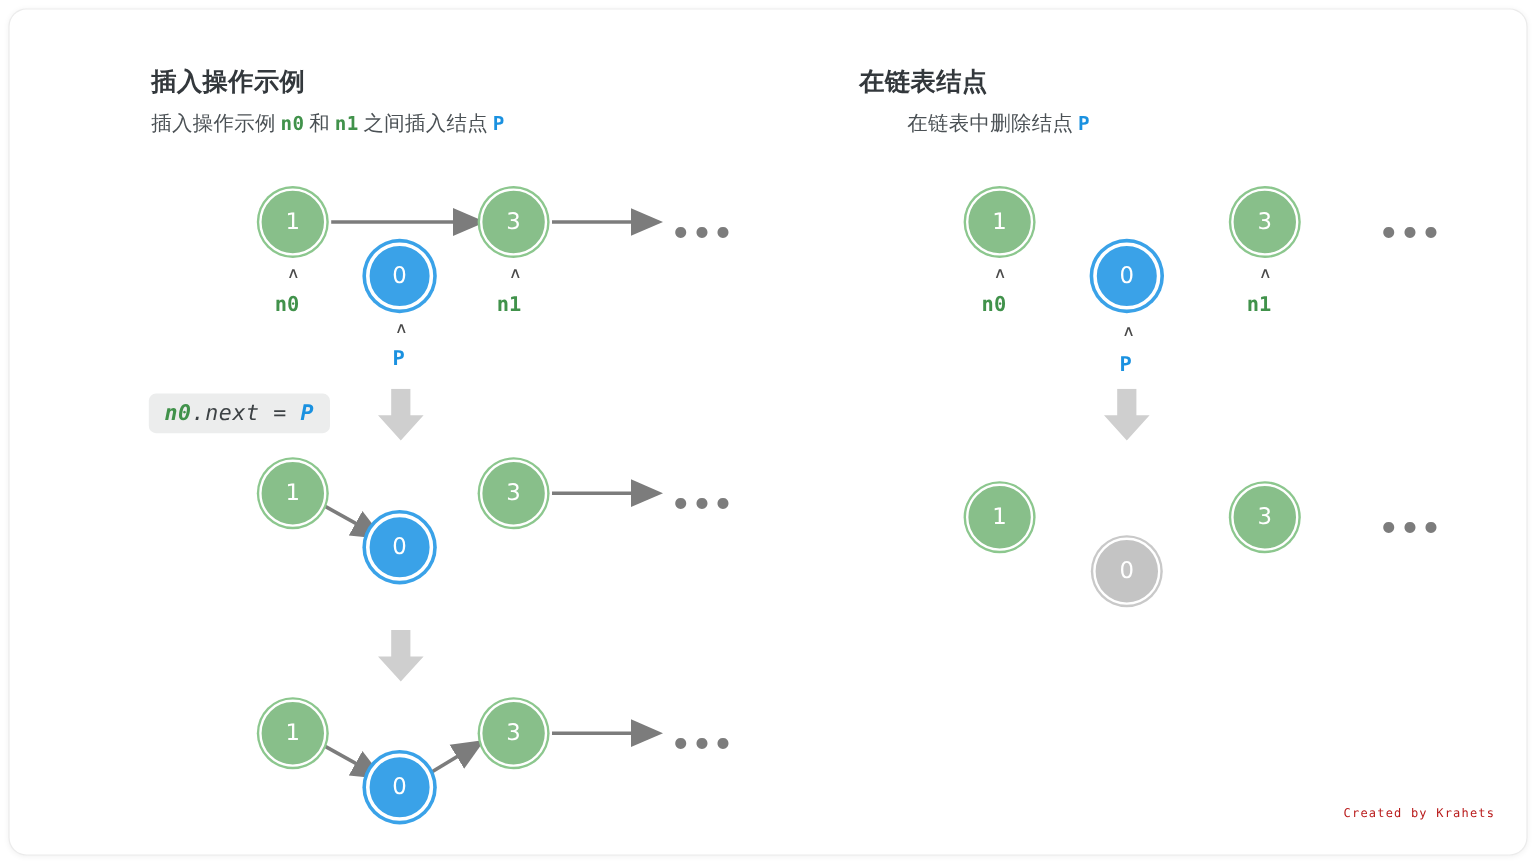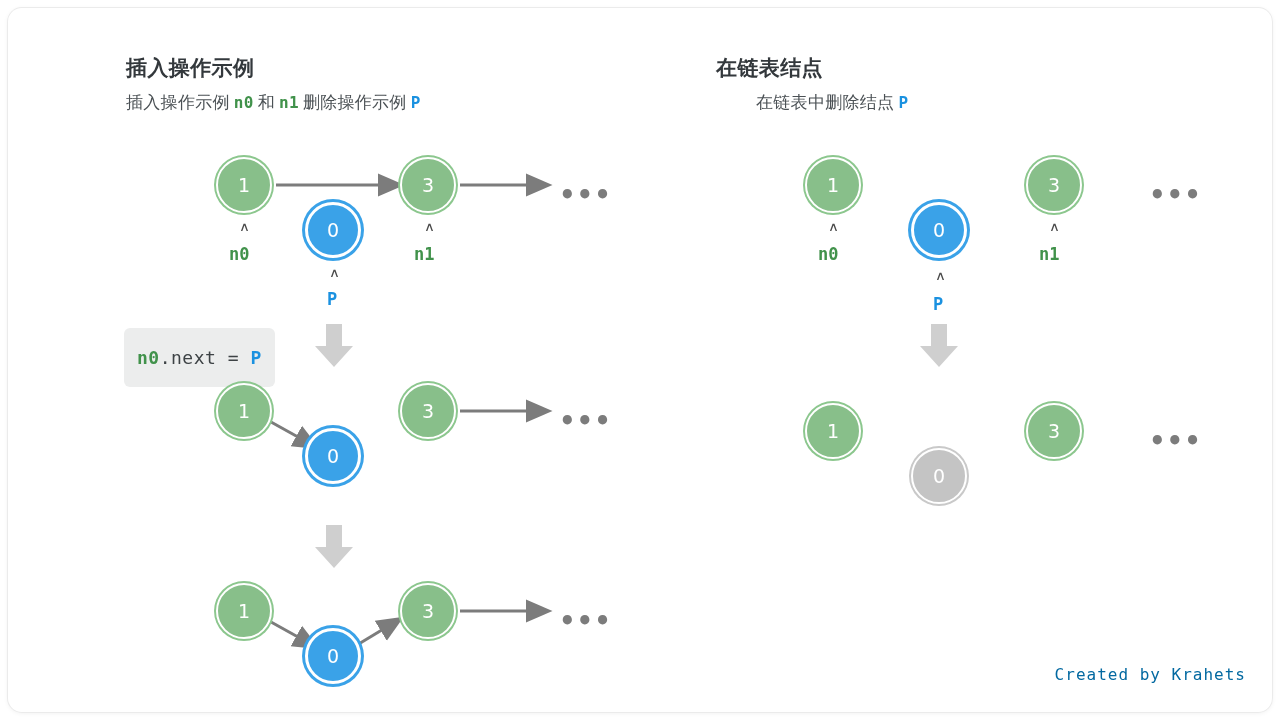"删除操作示例" span { text: 删除操作示例 -> 之间插入结点 }
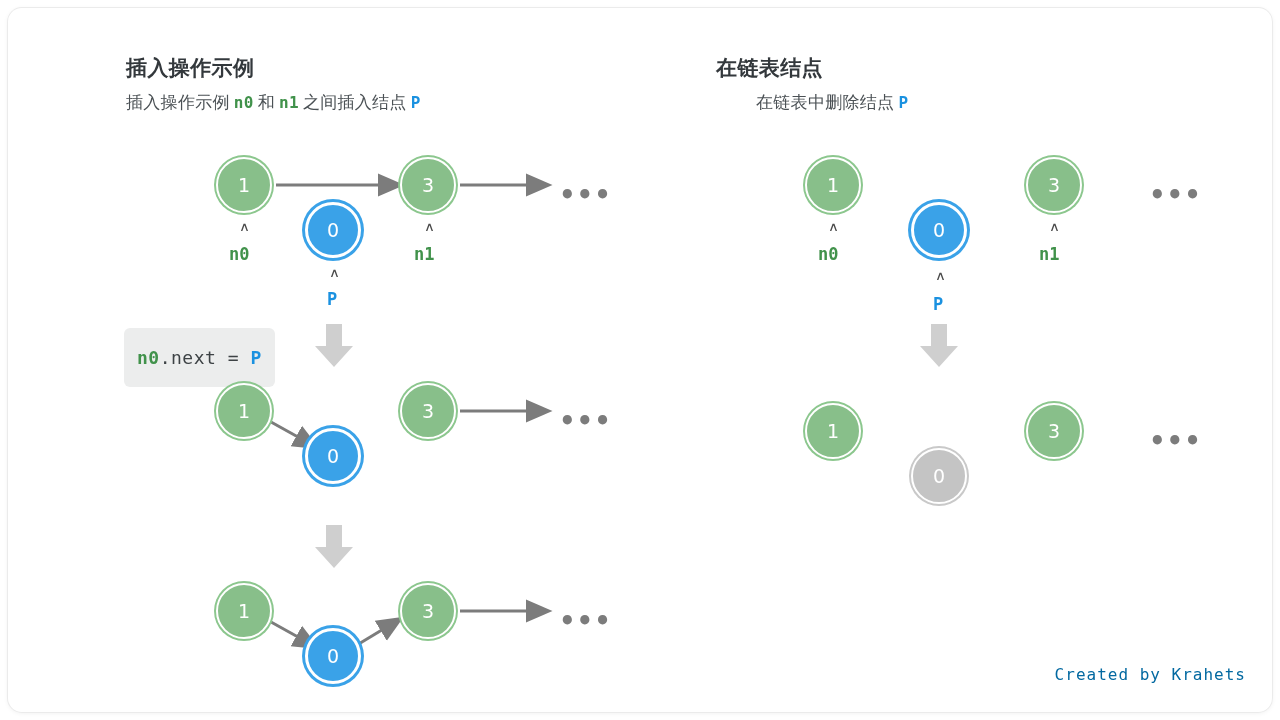"n0.next = P" .code-chip { font-style: none -> italic; padding: 19px 13px -> 6px 13px }
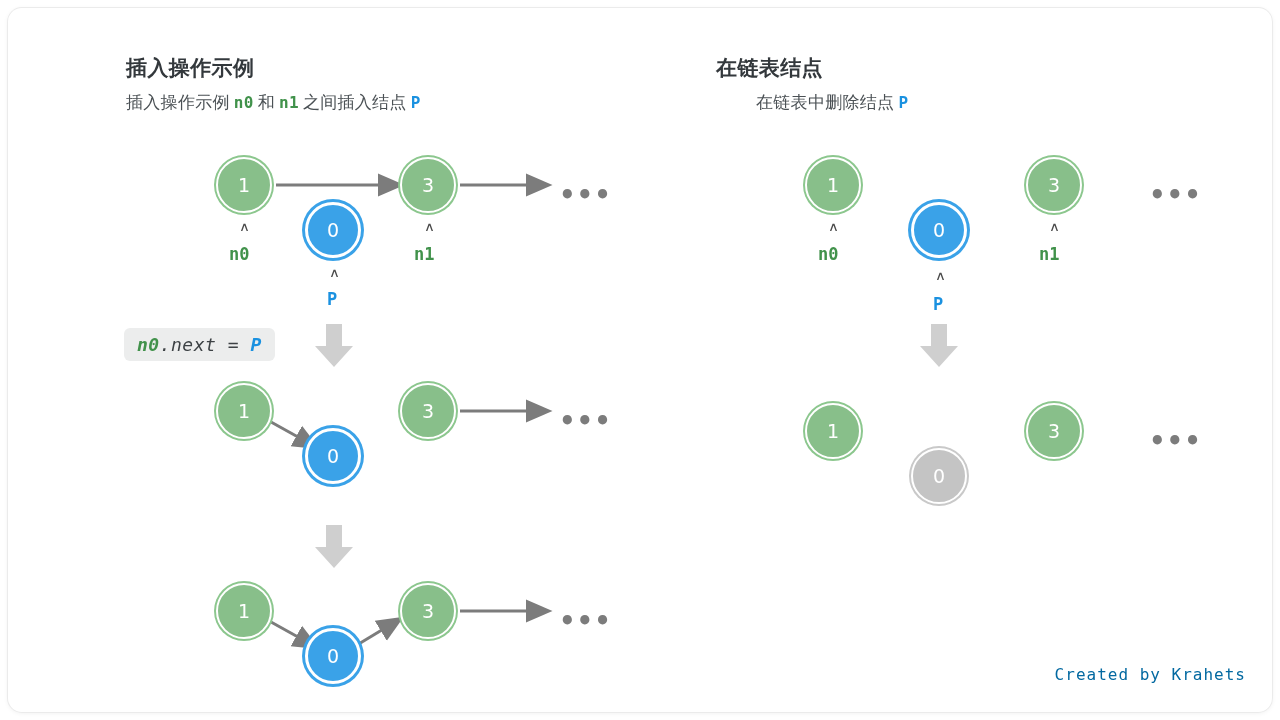"Created by Krahets" #credit { color: #0369a1 -> #b91c1c; font-size: 16px -> 10px }
